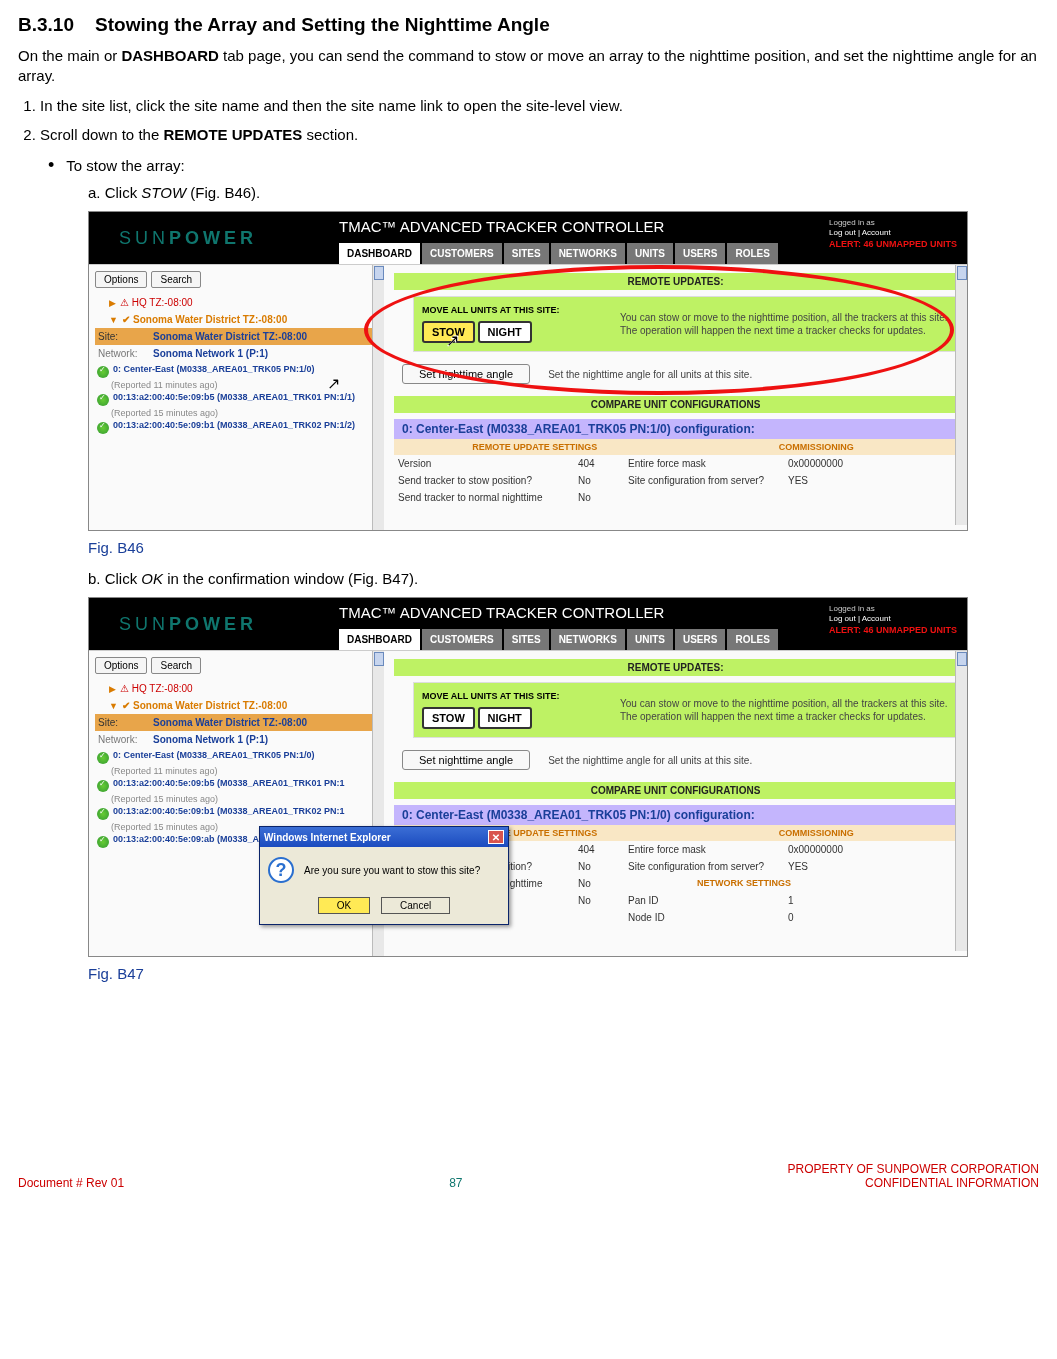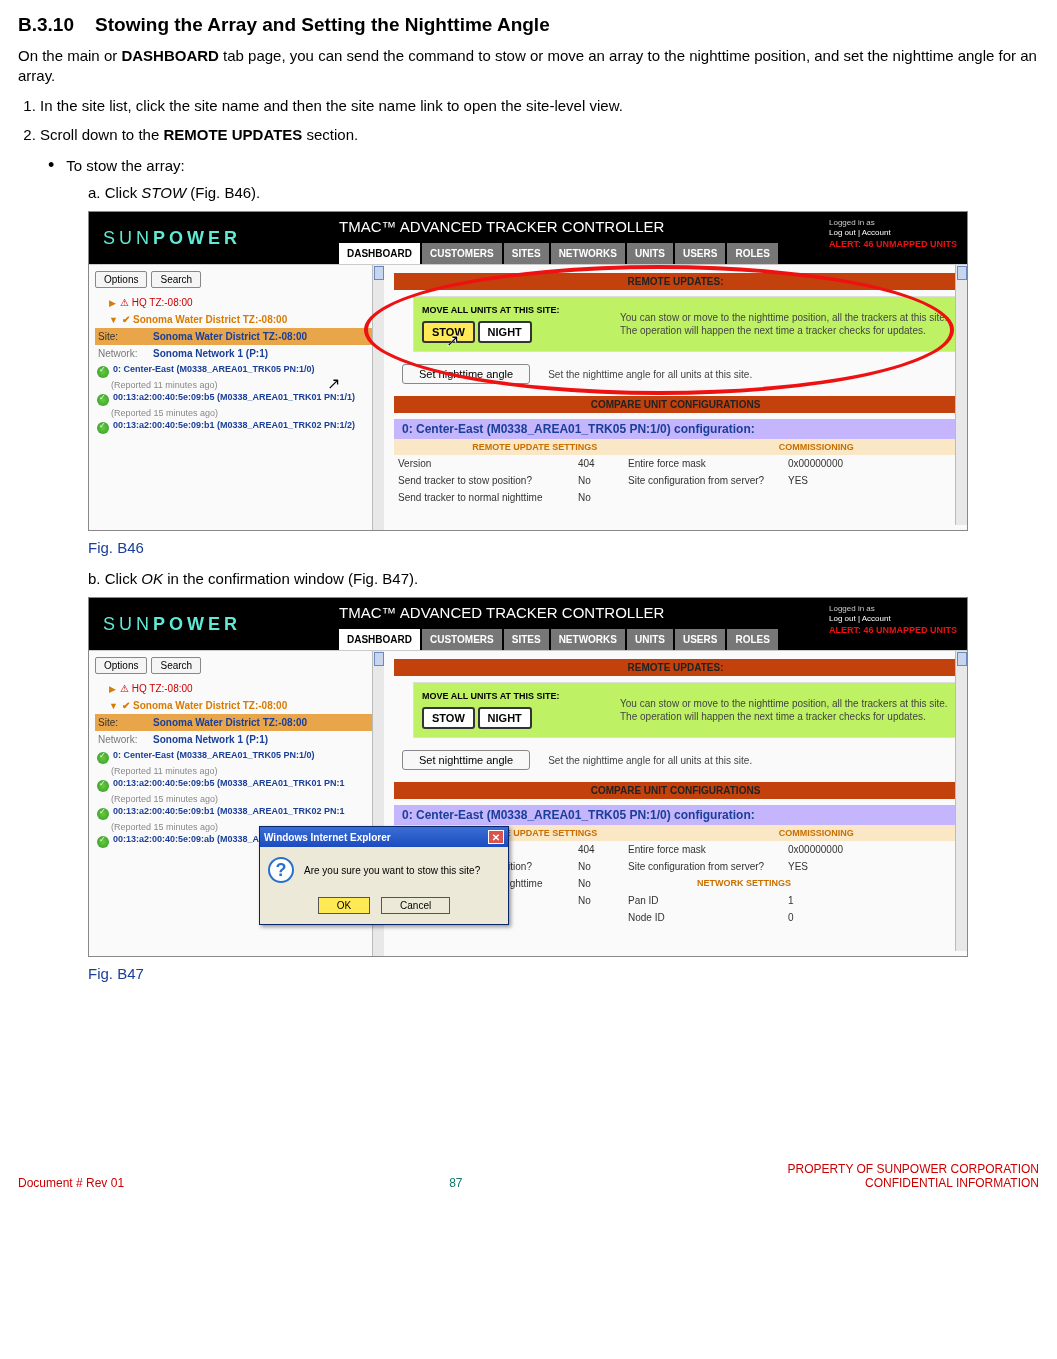"SUNPOWER" .logo { color: #5eead4 -> #0f766e; margin-left: 14px -> 30px }
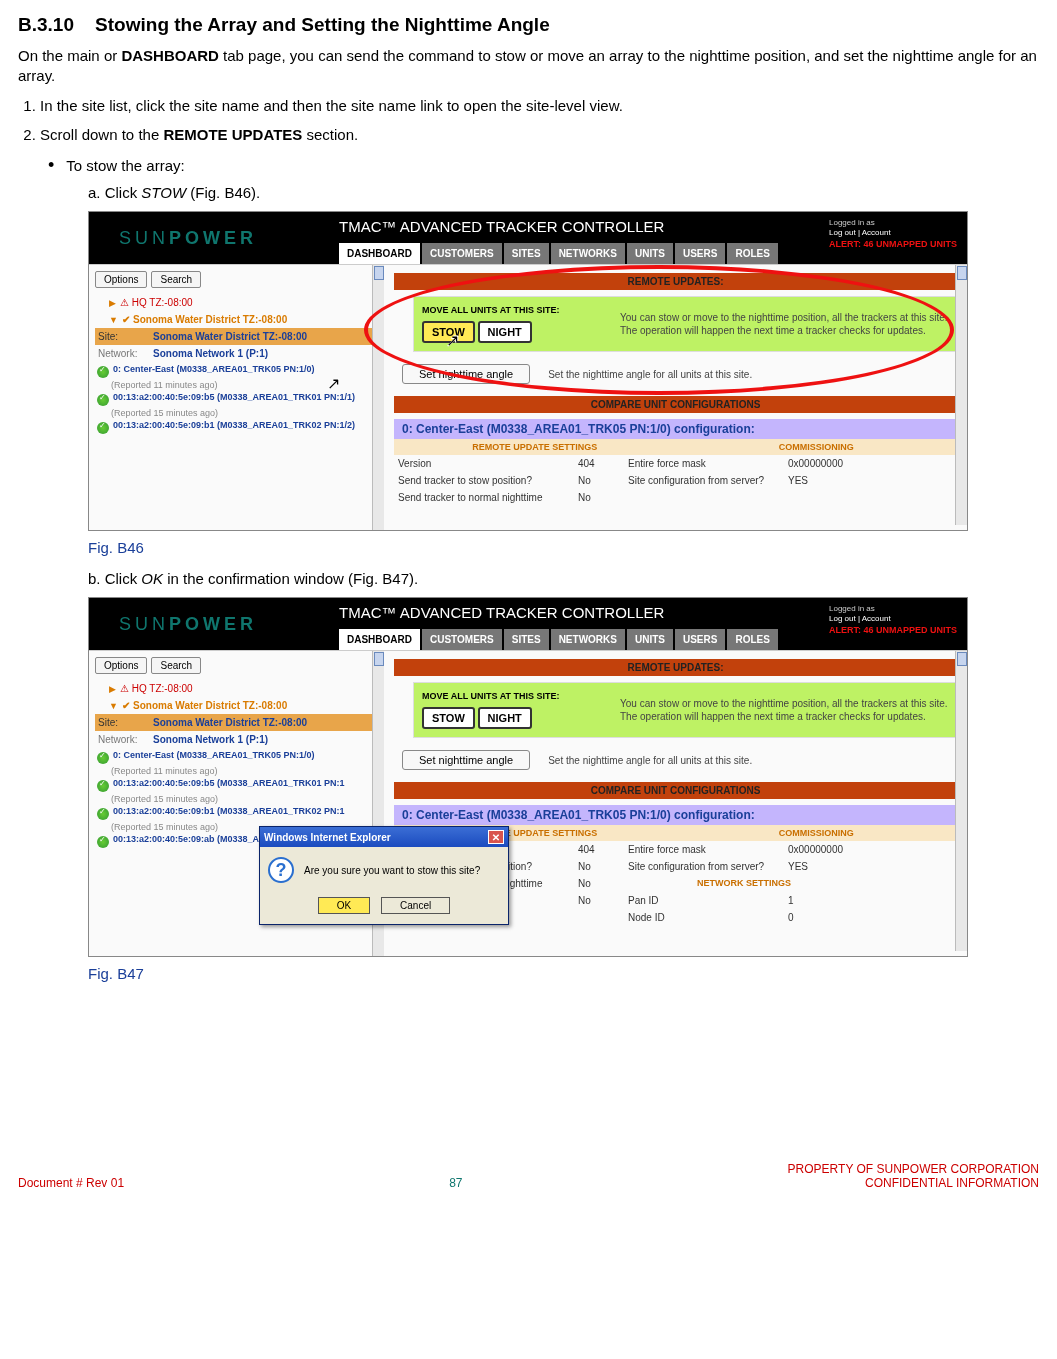"REMOTE UPDATES:" .section-bar { background: #c2410c -> #bef264 }
